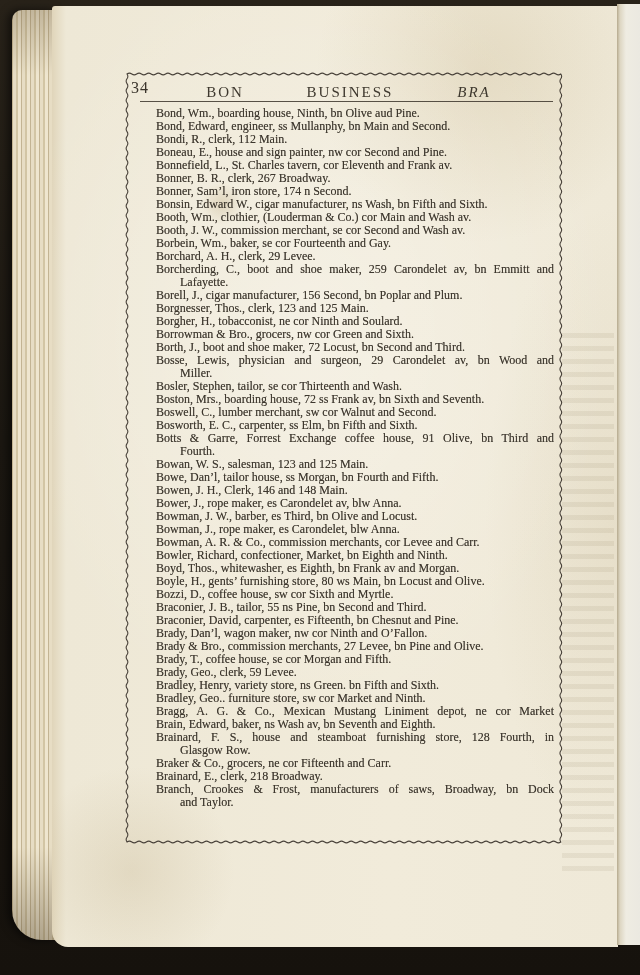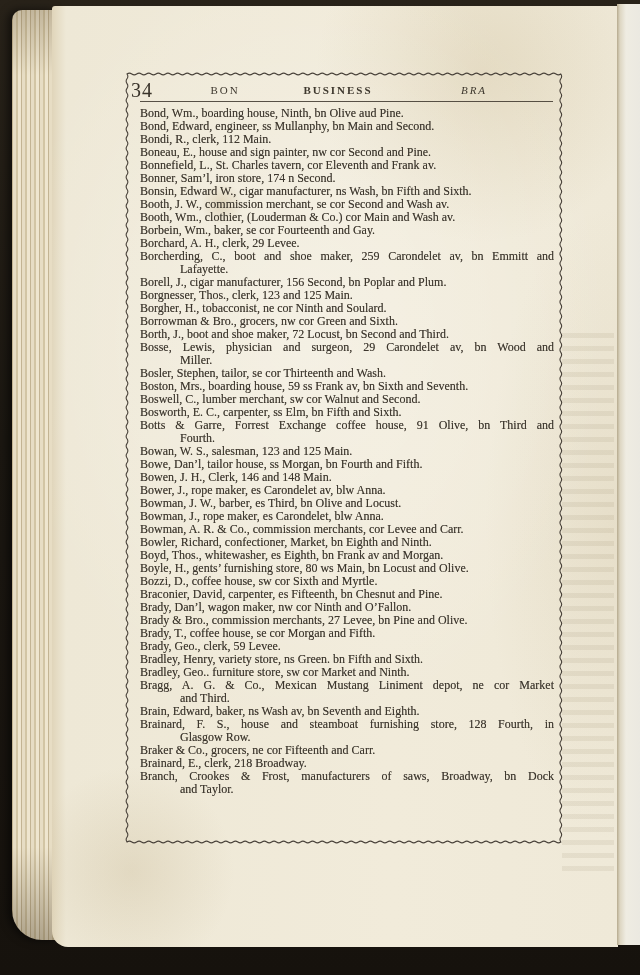"34" .page-number { font-size: 20px -> 16px }
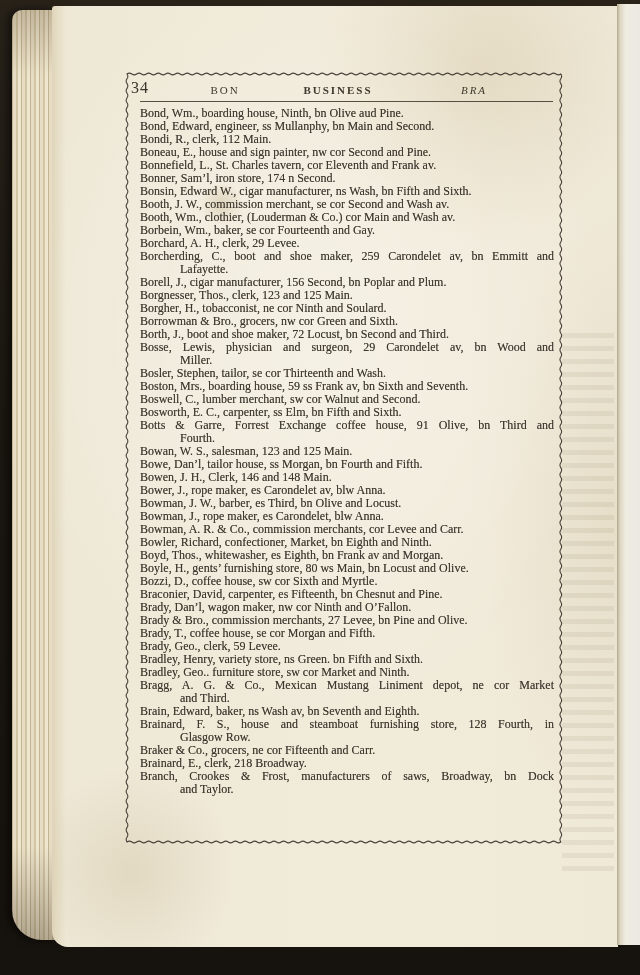"BON" .hw { font-size: 11px -> 15px }
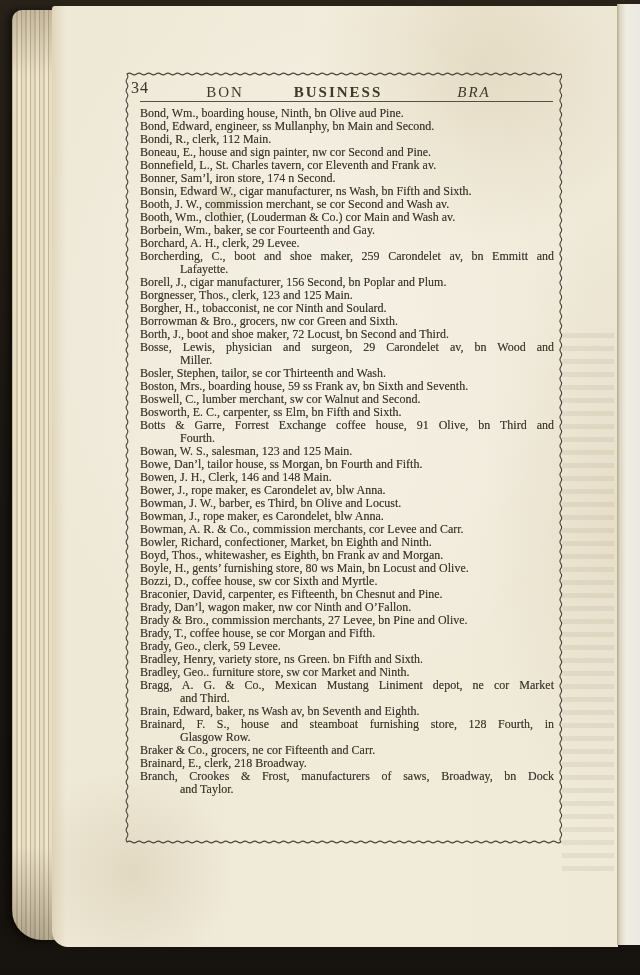"BUSINESS" .hw-center { font-weight: bold -> none; left: 338px -> 350px }
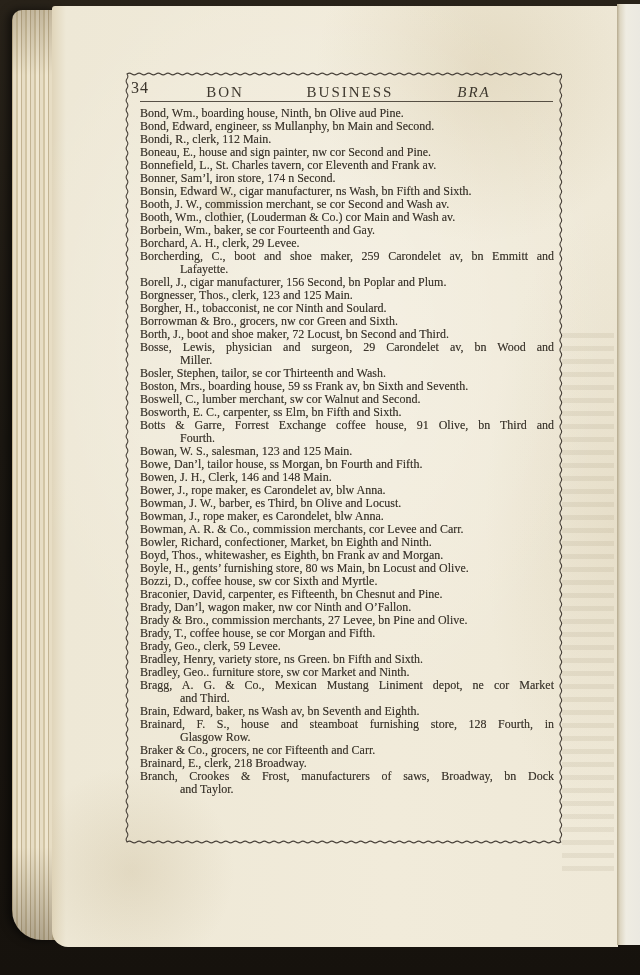"Bond, Wm., boarding house, Ninth," .entry .l1 { margin-left: none -> 16px }
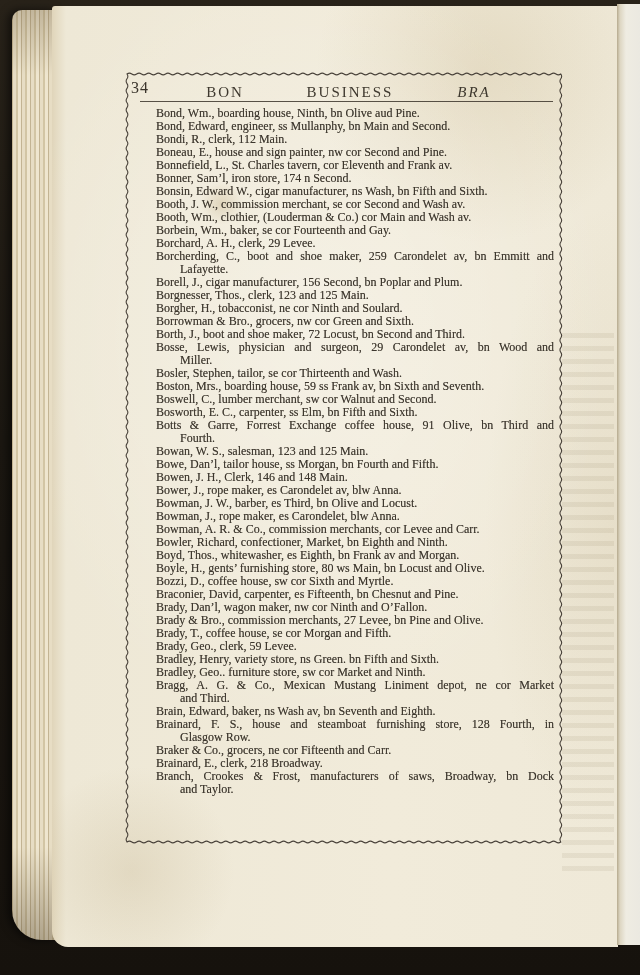"Bonner, B. R., clerk, 267" div.entry { html: none -> <div> <span>Bonner, B. R., clerk, 267 Broadway.</span> </div> }
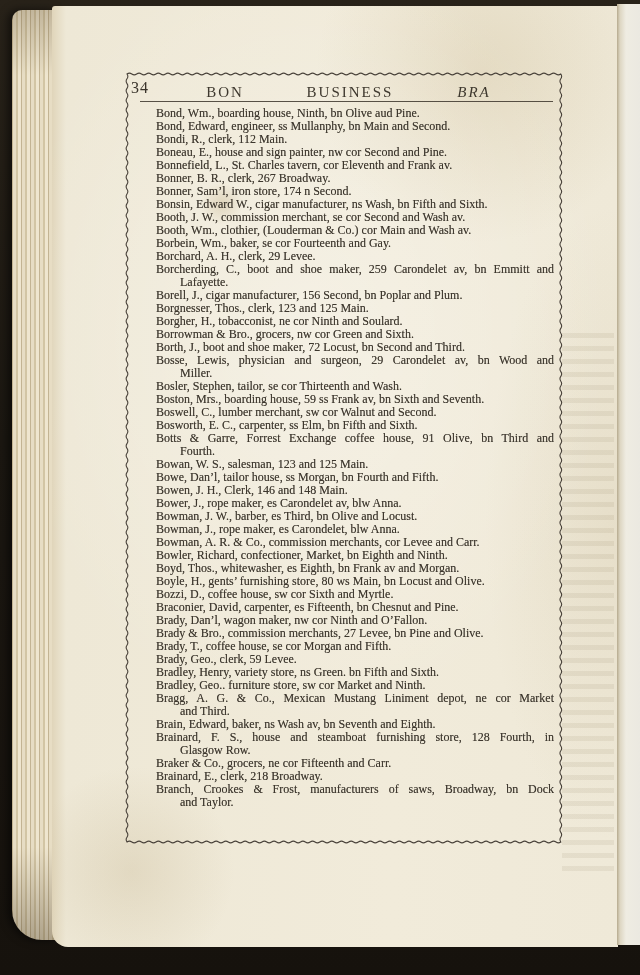"Booth, J. W., commission merchant," div.entry { order: before "Booth, Wm., clothier, (Louderman &" -> after "Booth, Wm., clothier, (Louderman &" }
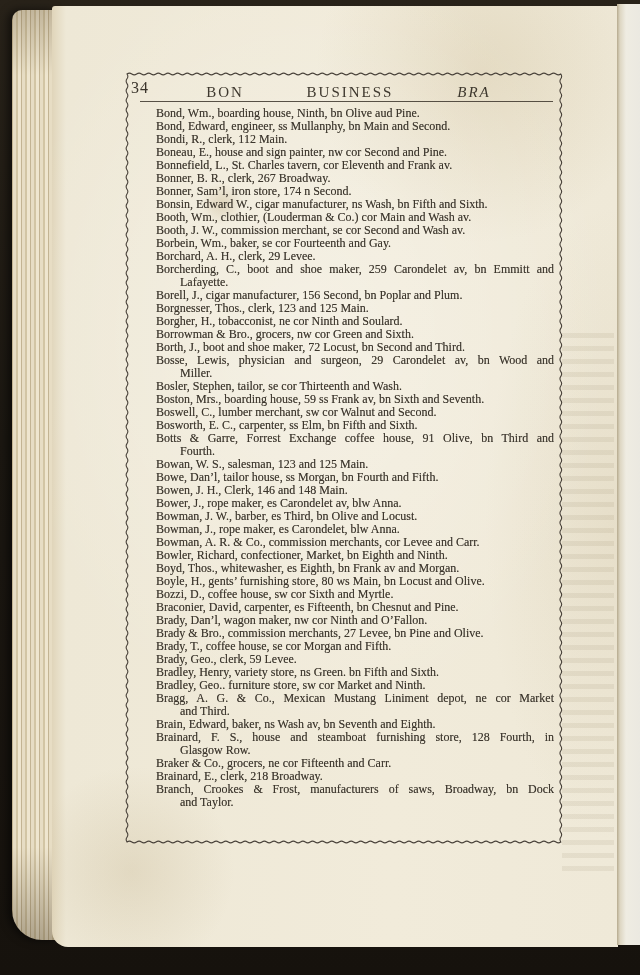"Boston, Mrs., boarding house, 59" span.l1 { text: 59 -> 72 }
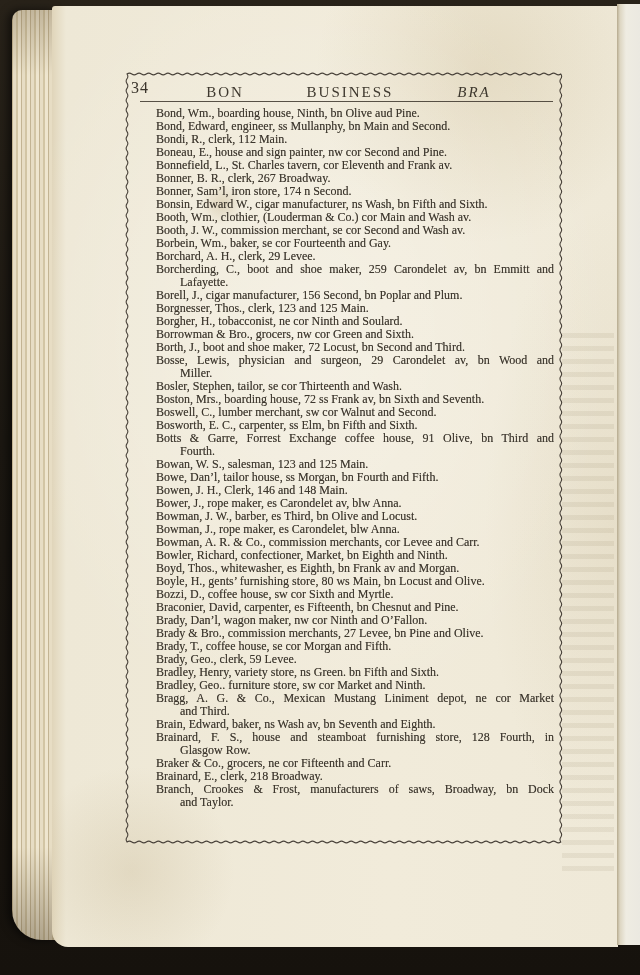"Braconier, J. B., tailor, 55" div.entry { html: none -> <div> <span>Braconier, J. B., tailor, 55 ns Pine, bn Second and Third.</span> </div> }
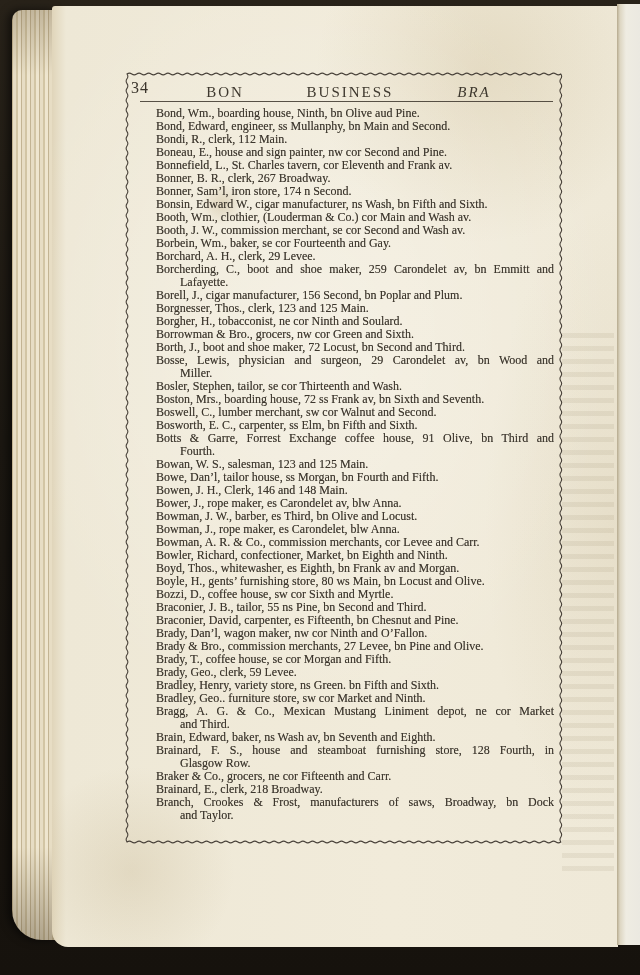"and Third." span.l2 { html: <span>and Third.</span> -> none }
